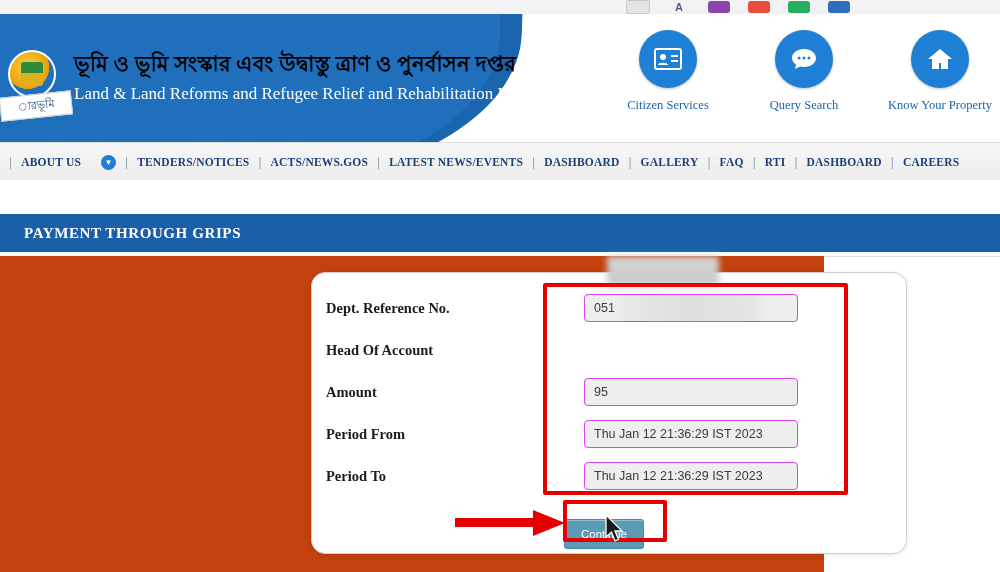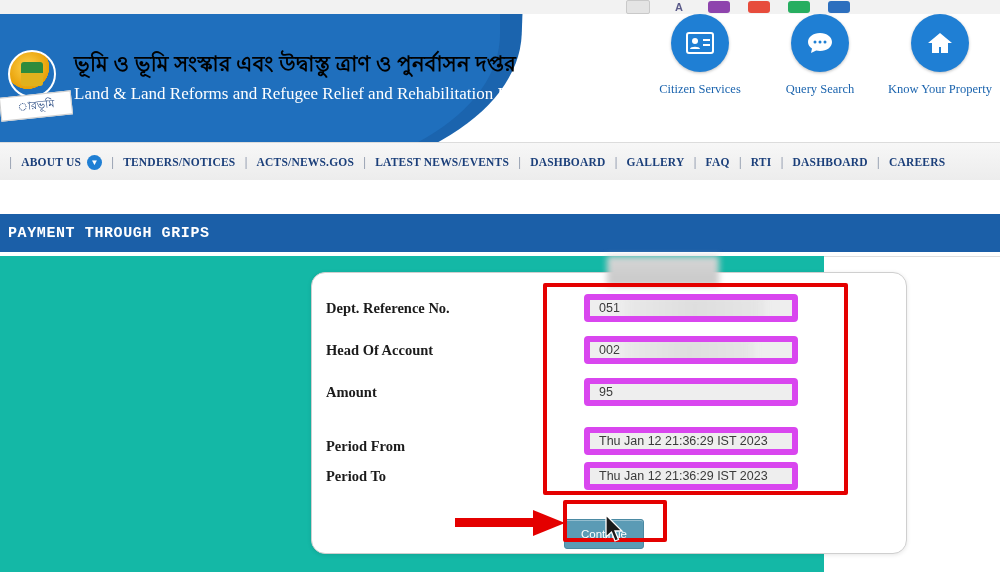"Citizen Services" .quick-links { gap: 0px -> 16px; top: 0 -> 16px }
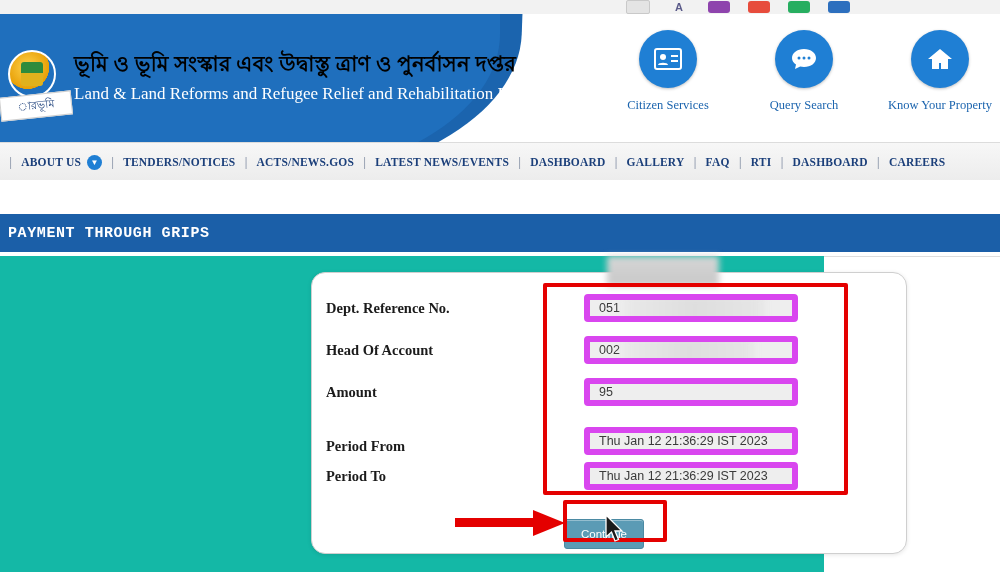"ABOUT US" .nav .item { gap: 6px -> 20px }
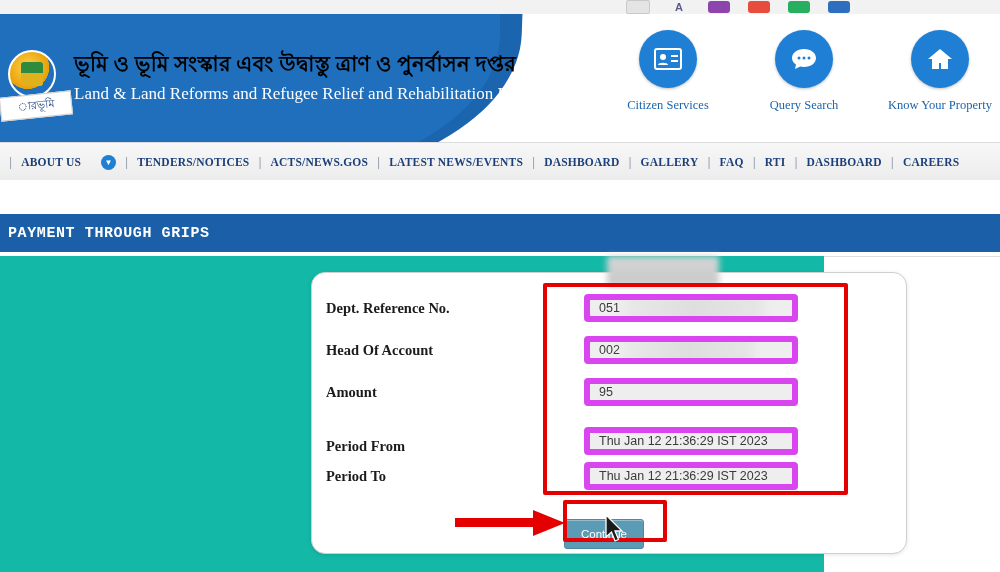"PAYMENT THROUGH GRIPS" .pageband .t { font-family: Liberation Mono, monospace -> Liberation Serif, serif; margin-left: 8px -> 24px }
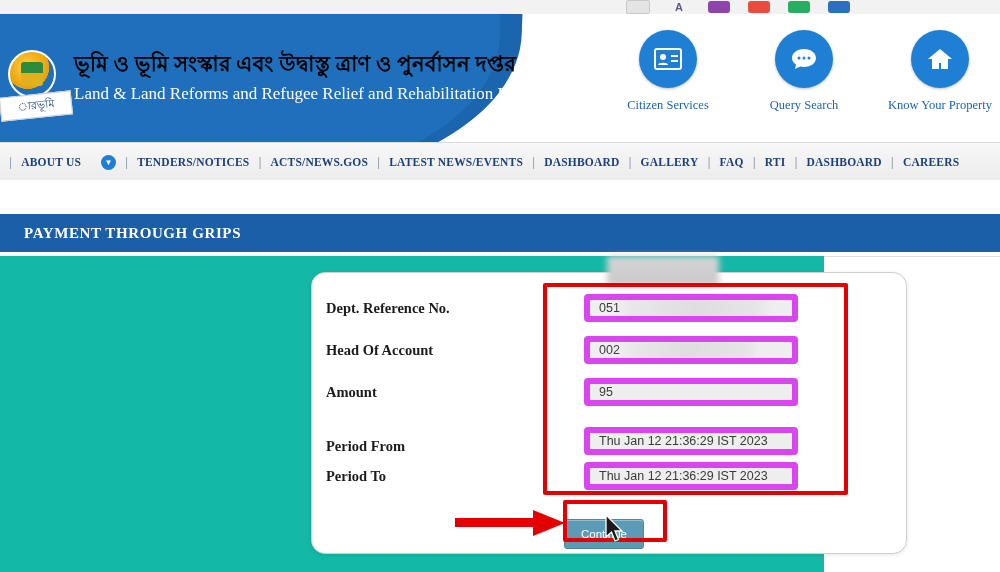"Dept. Reference No." .content { background: #14b8a6 -> #c2410c }
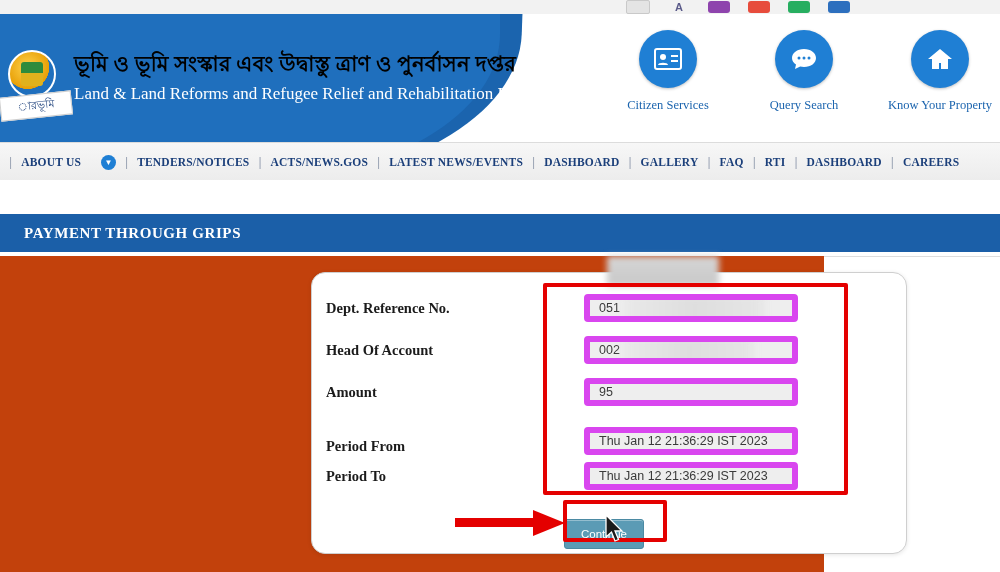"051" .form-row .fld { border: 6px solid #d946ef -> 1px solid #d946ef }
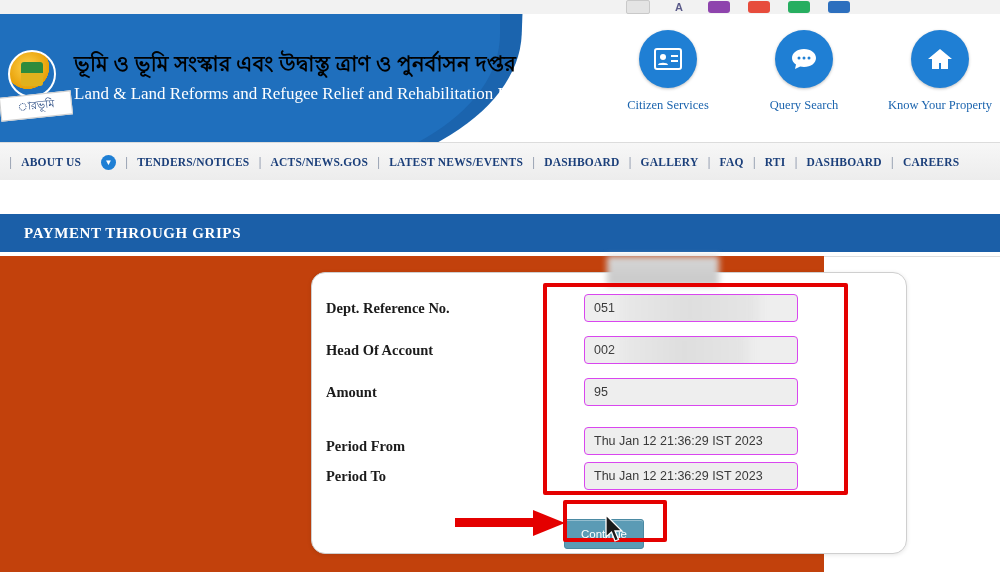"002" div.fld { html: <div> <span>002</span> <span></span> </div> -> none }
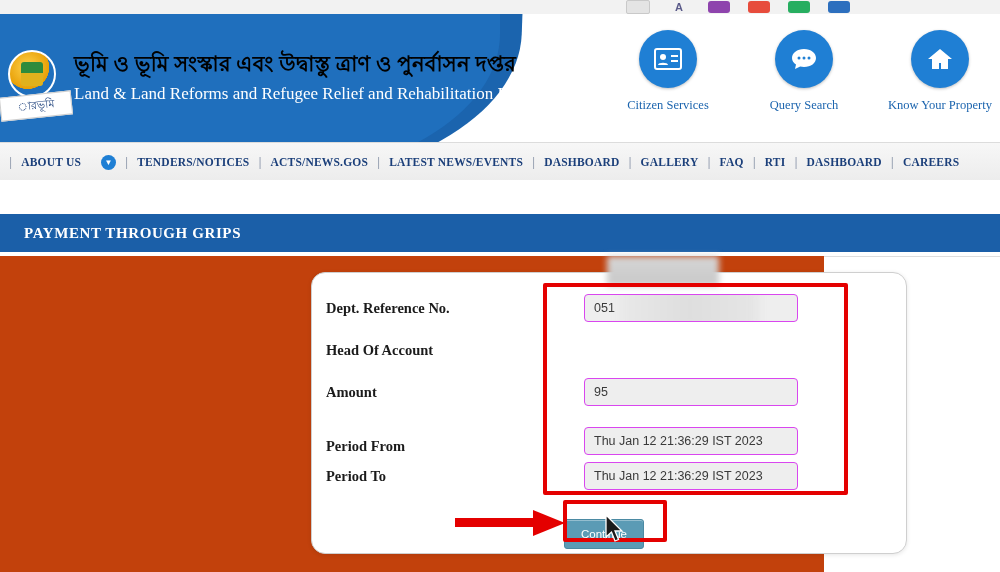"Period From" div.form-row { align-items: flex-end -> none }
